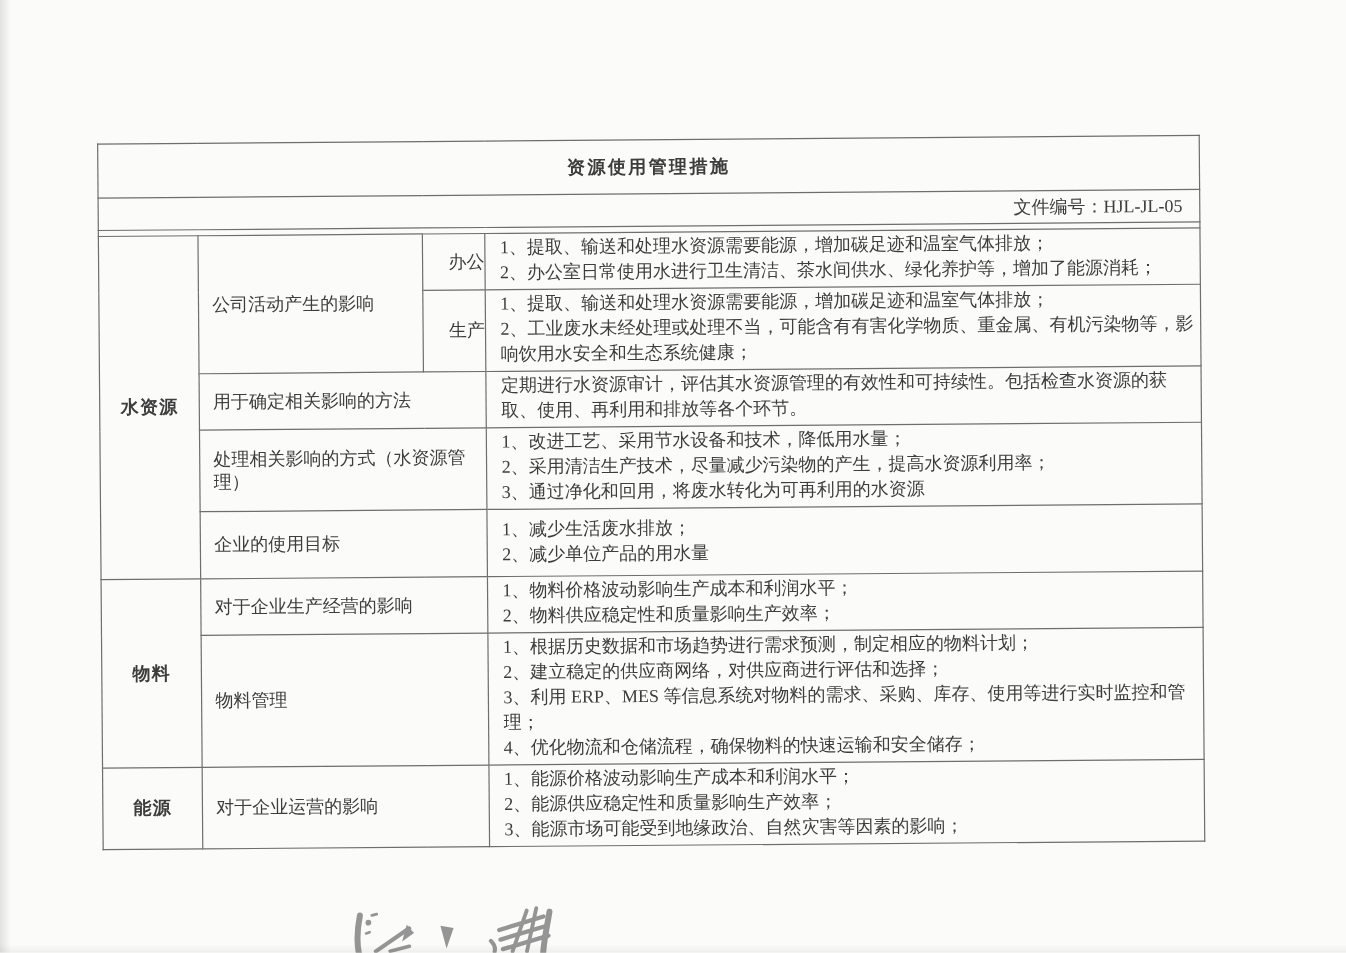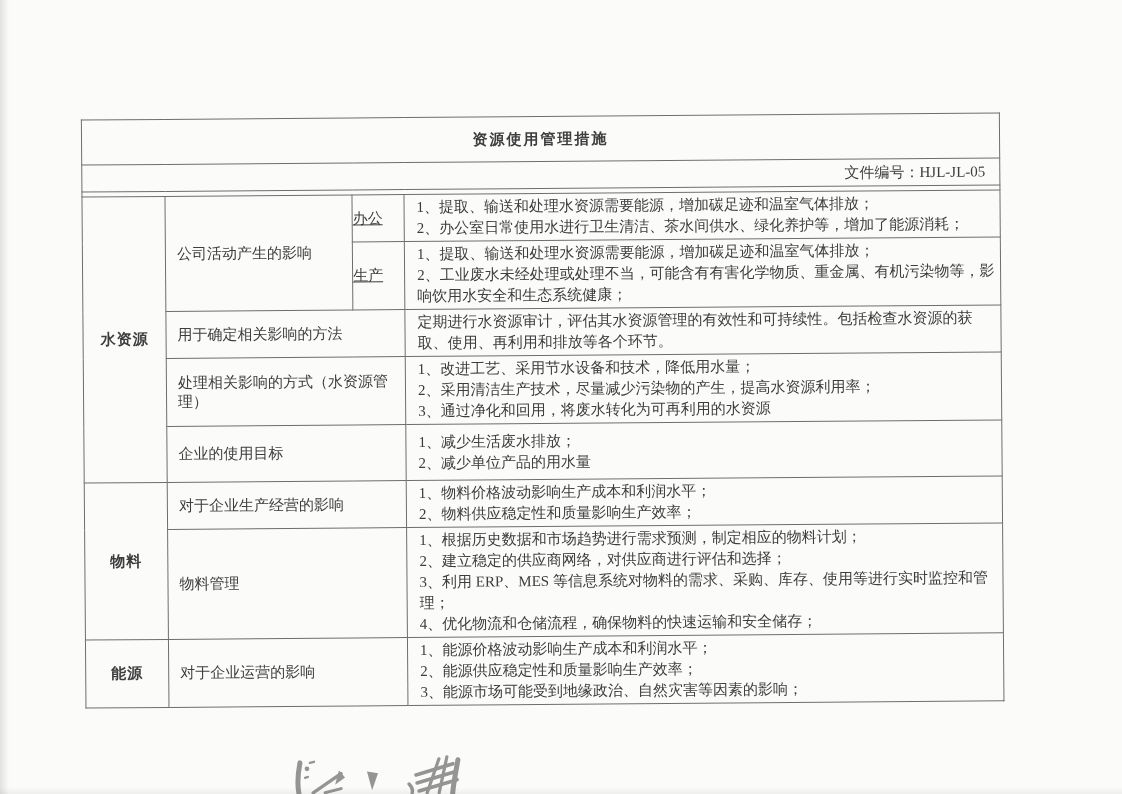"办公" td.sub { text-align: left -> right; text-decoration: underline -> none }
